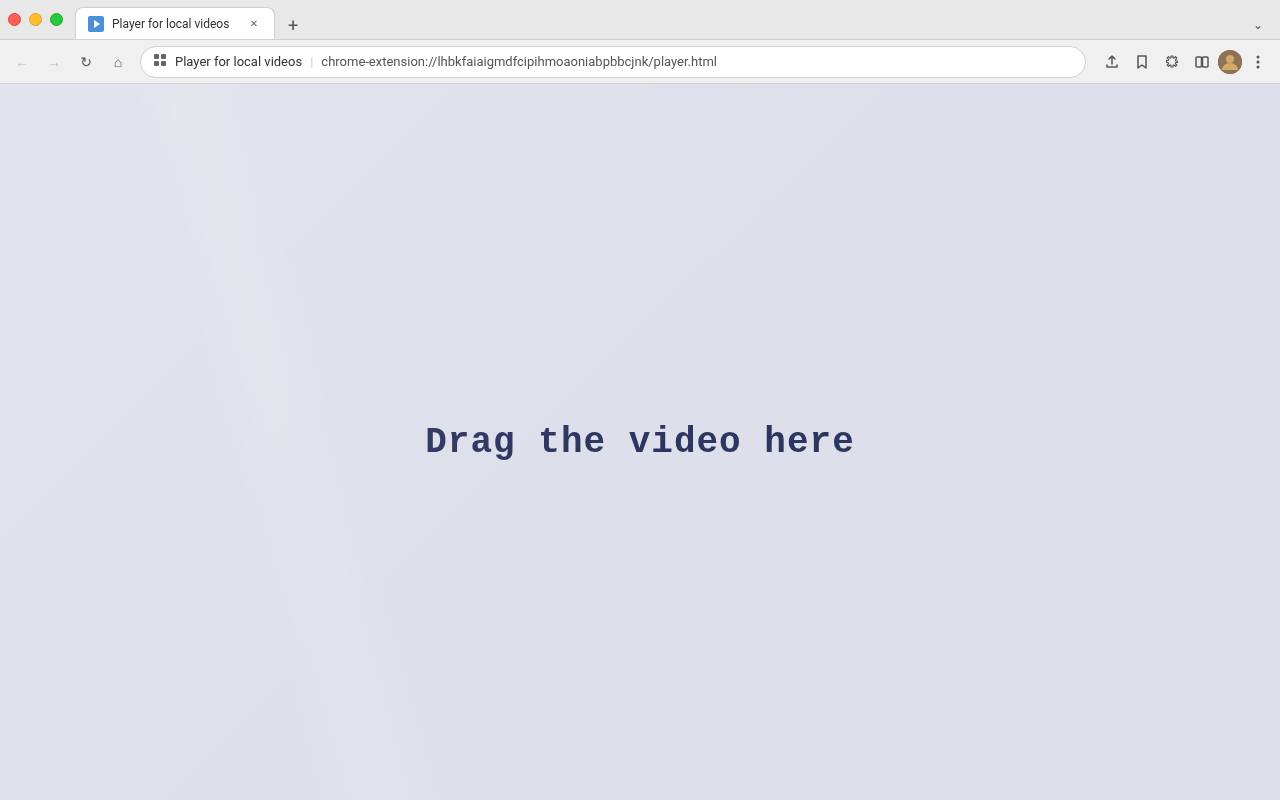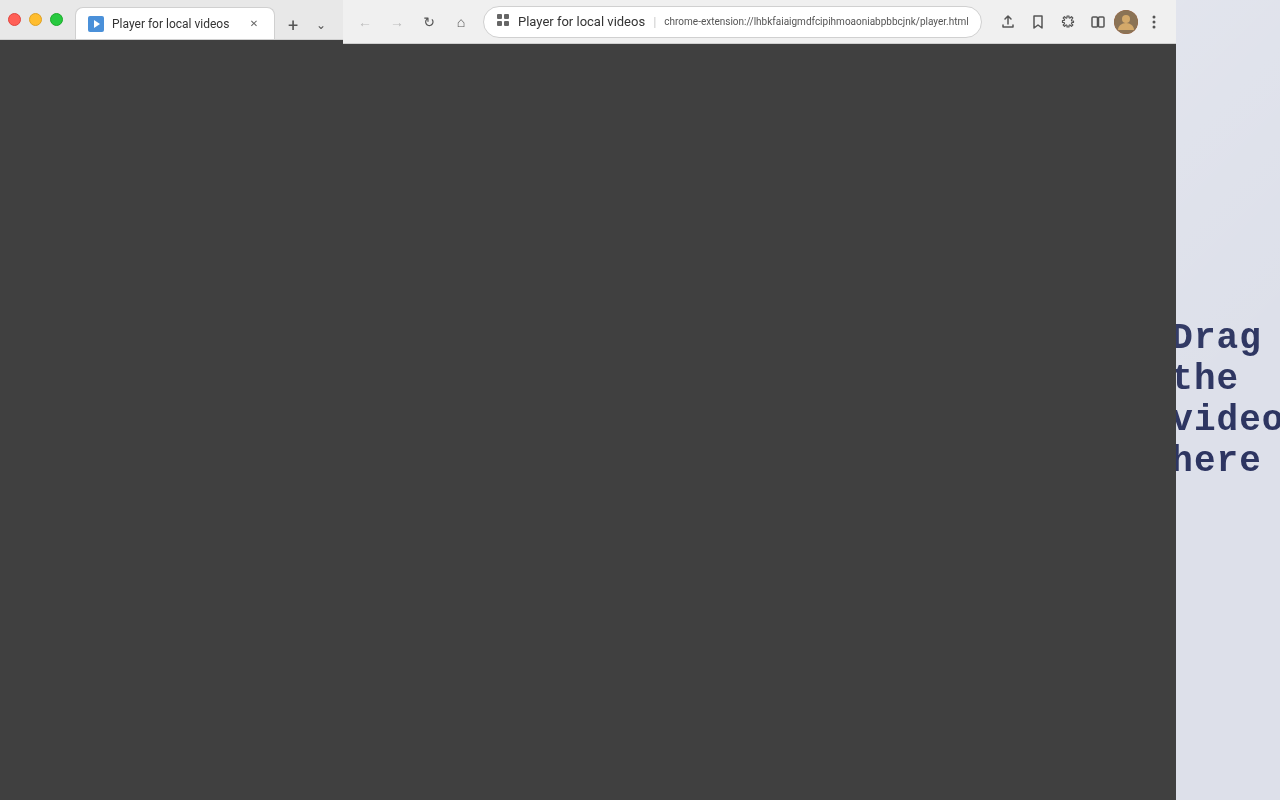"Player for local videos" .browser-window { background: #404040 -> #eab308; flex-direction: row -> column }
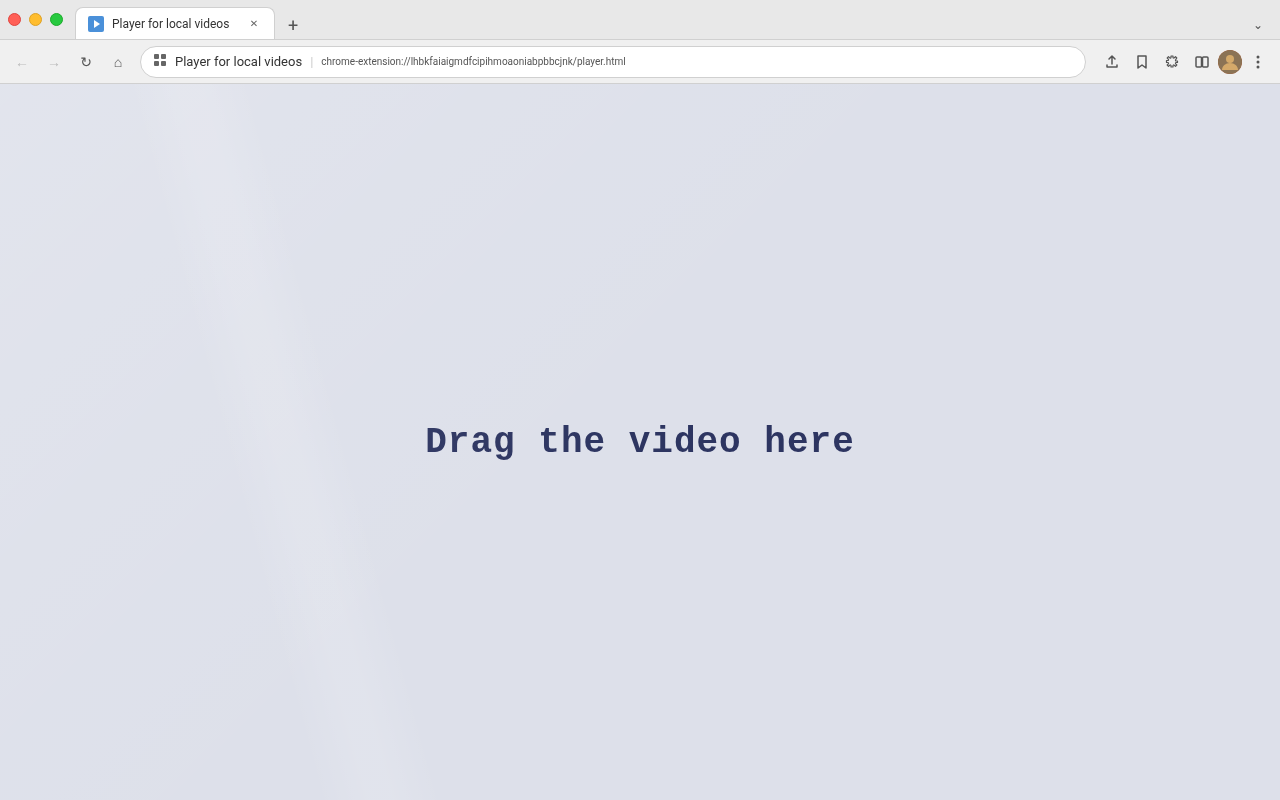"chrome-extension://lhbkfaiaigmdfcipihmoa" .address-url { font-size: 10px -> 13px }
